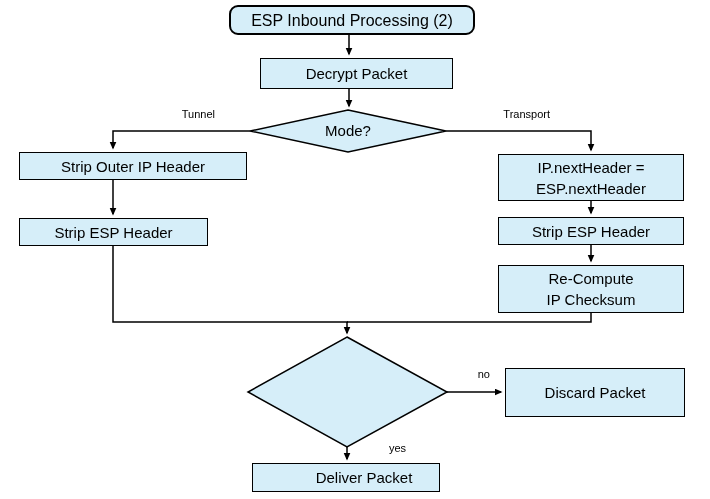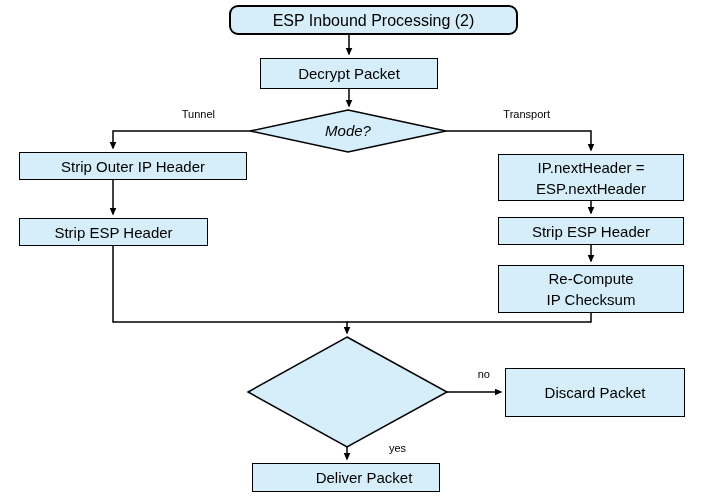"ESP Inbound Processing (2)" div.node { width: 289px -> 246px }
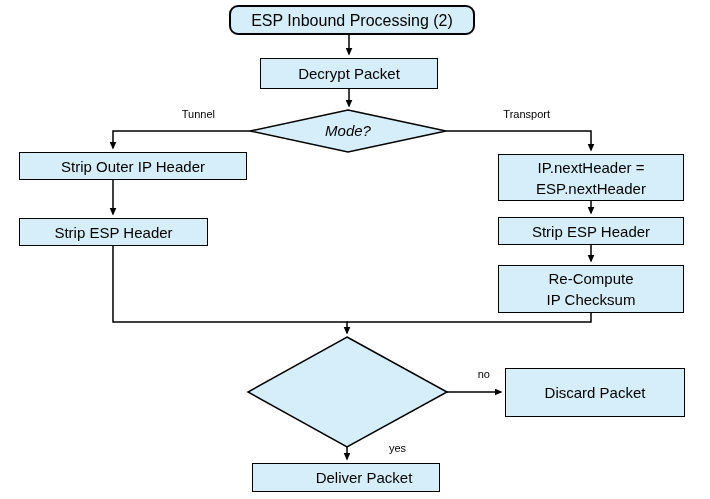"Decrypt Packet" div.node { width: 178px -> 193px }
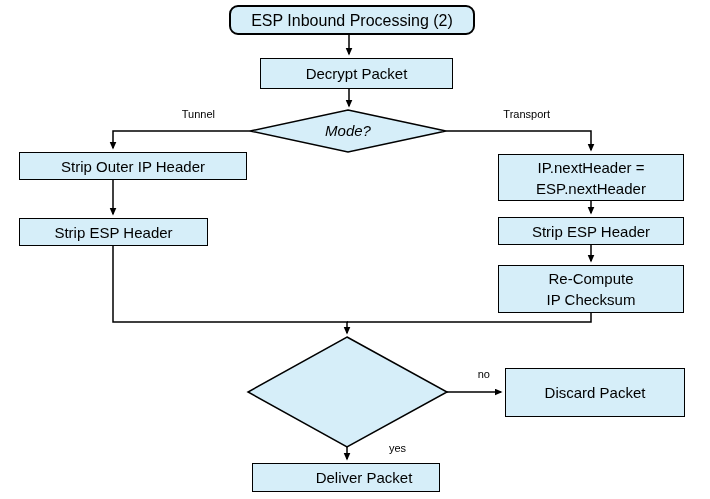"Mode?" .diamond-label { font-style: italic -> none }
